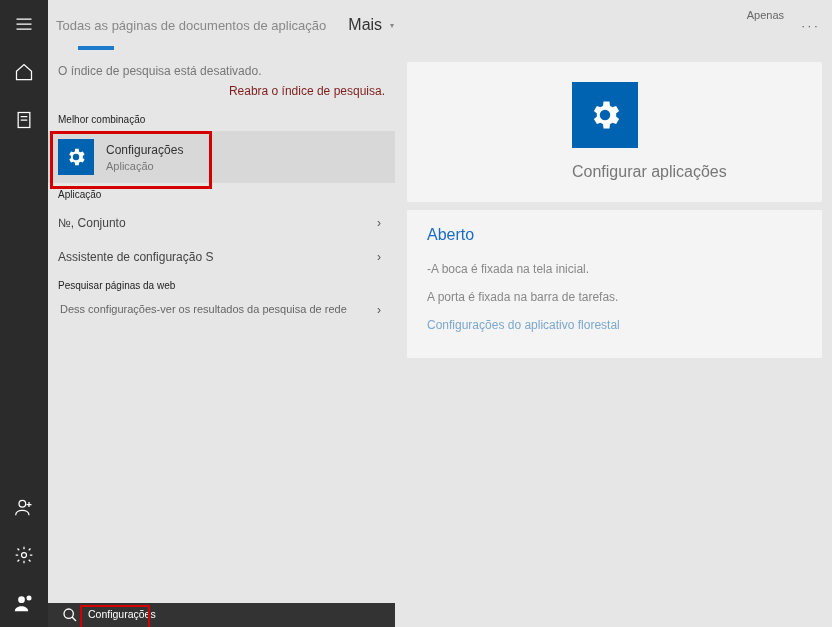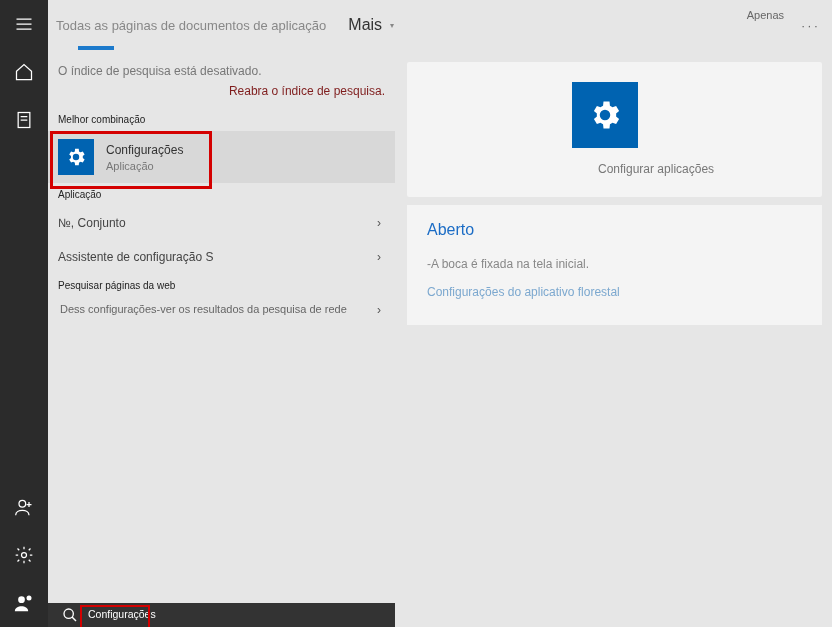"Configu­rar apli­cações" .app-name { font-size: 12px -> 16px; margin-left: 26px -> none }
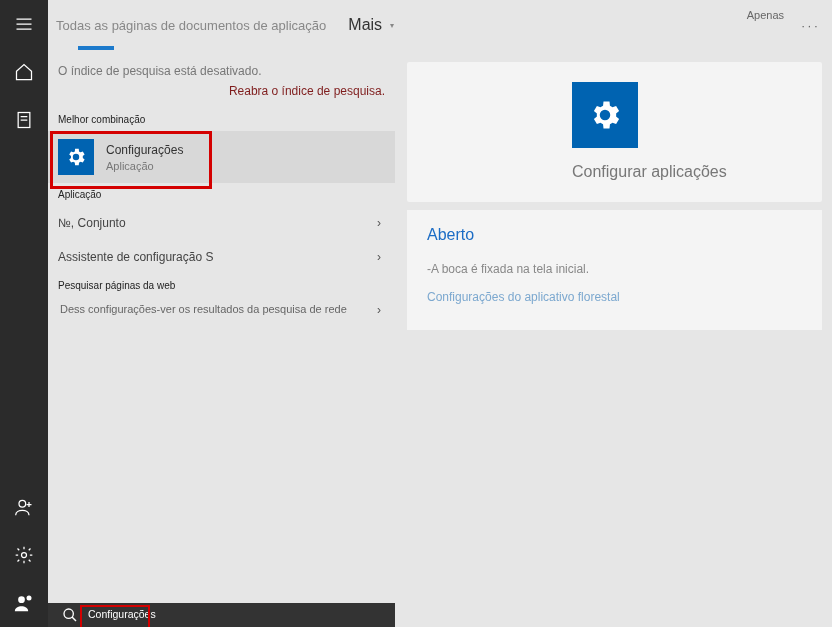"A porta é fixada na" div.line2 { html: none -> <div>A porta é fixada na barra de tarefas.</div> }
